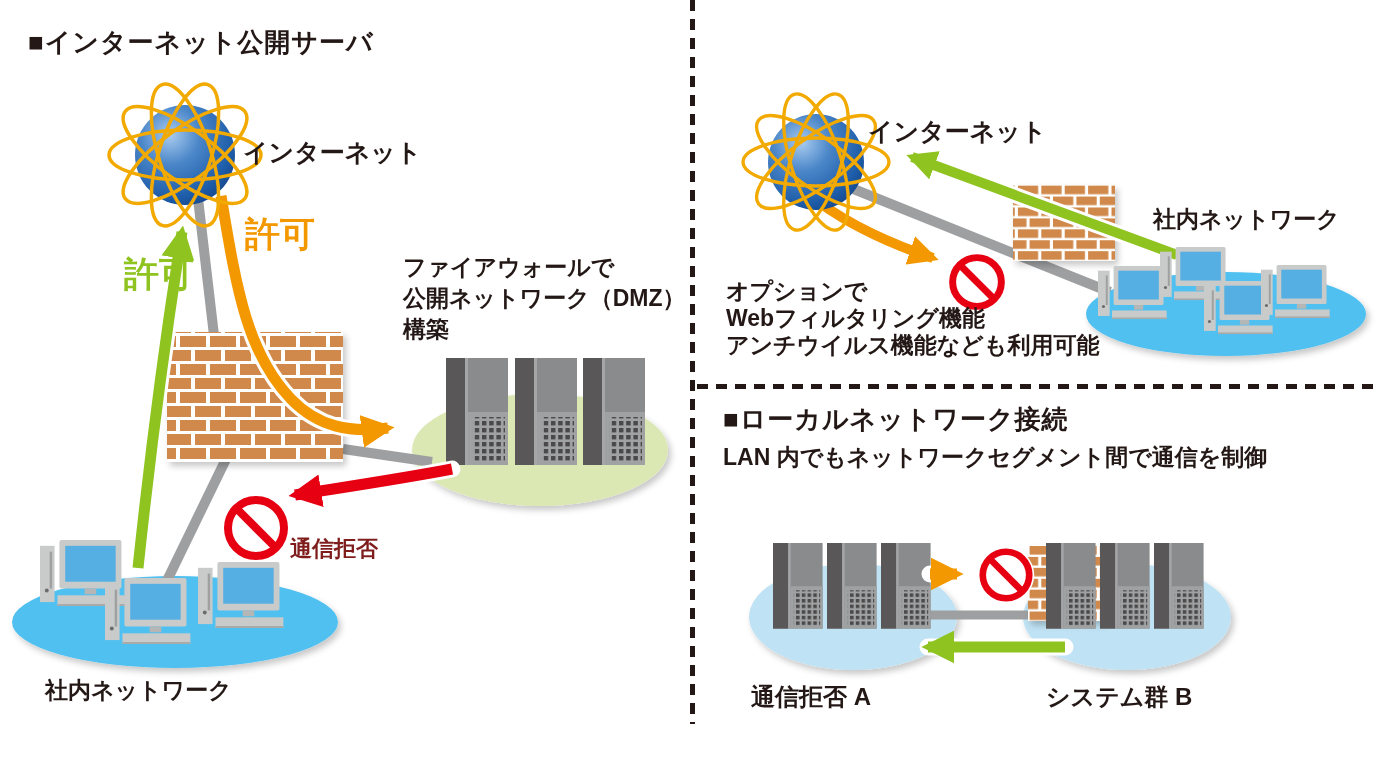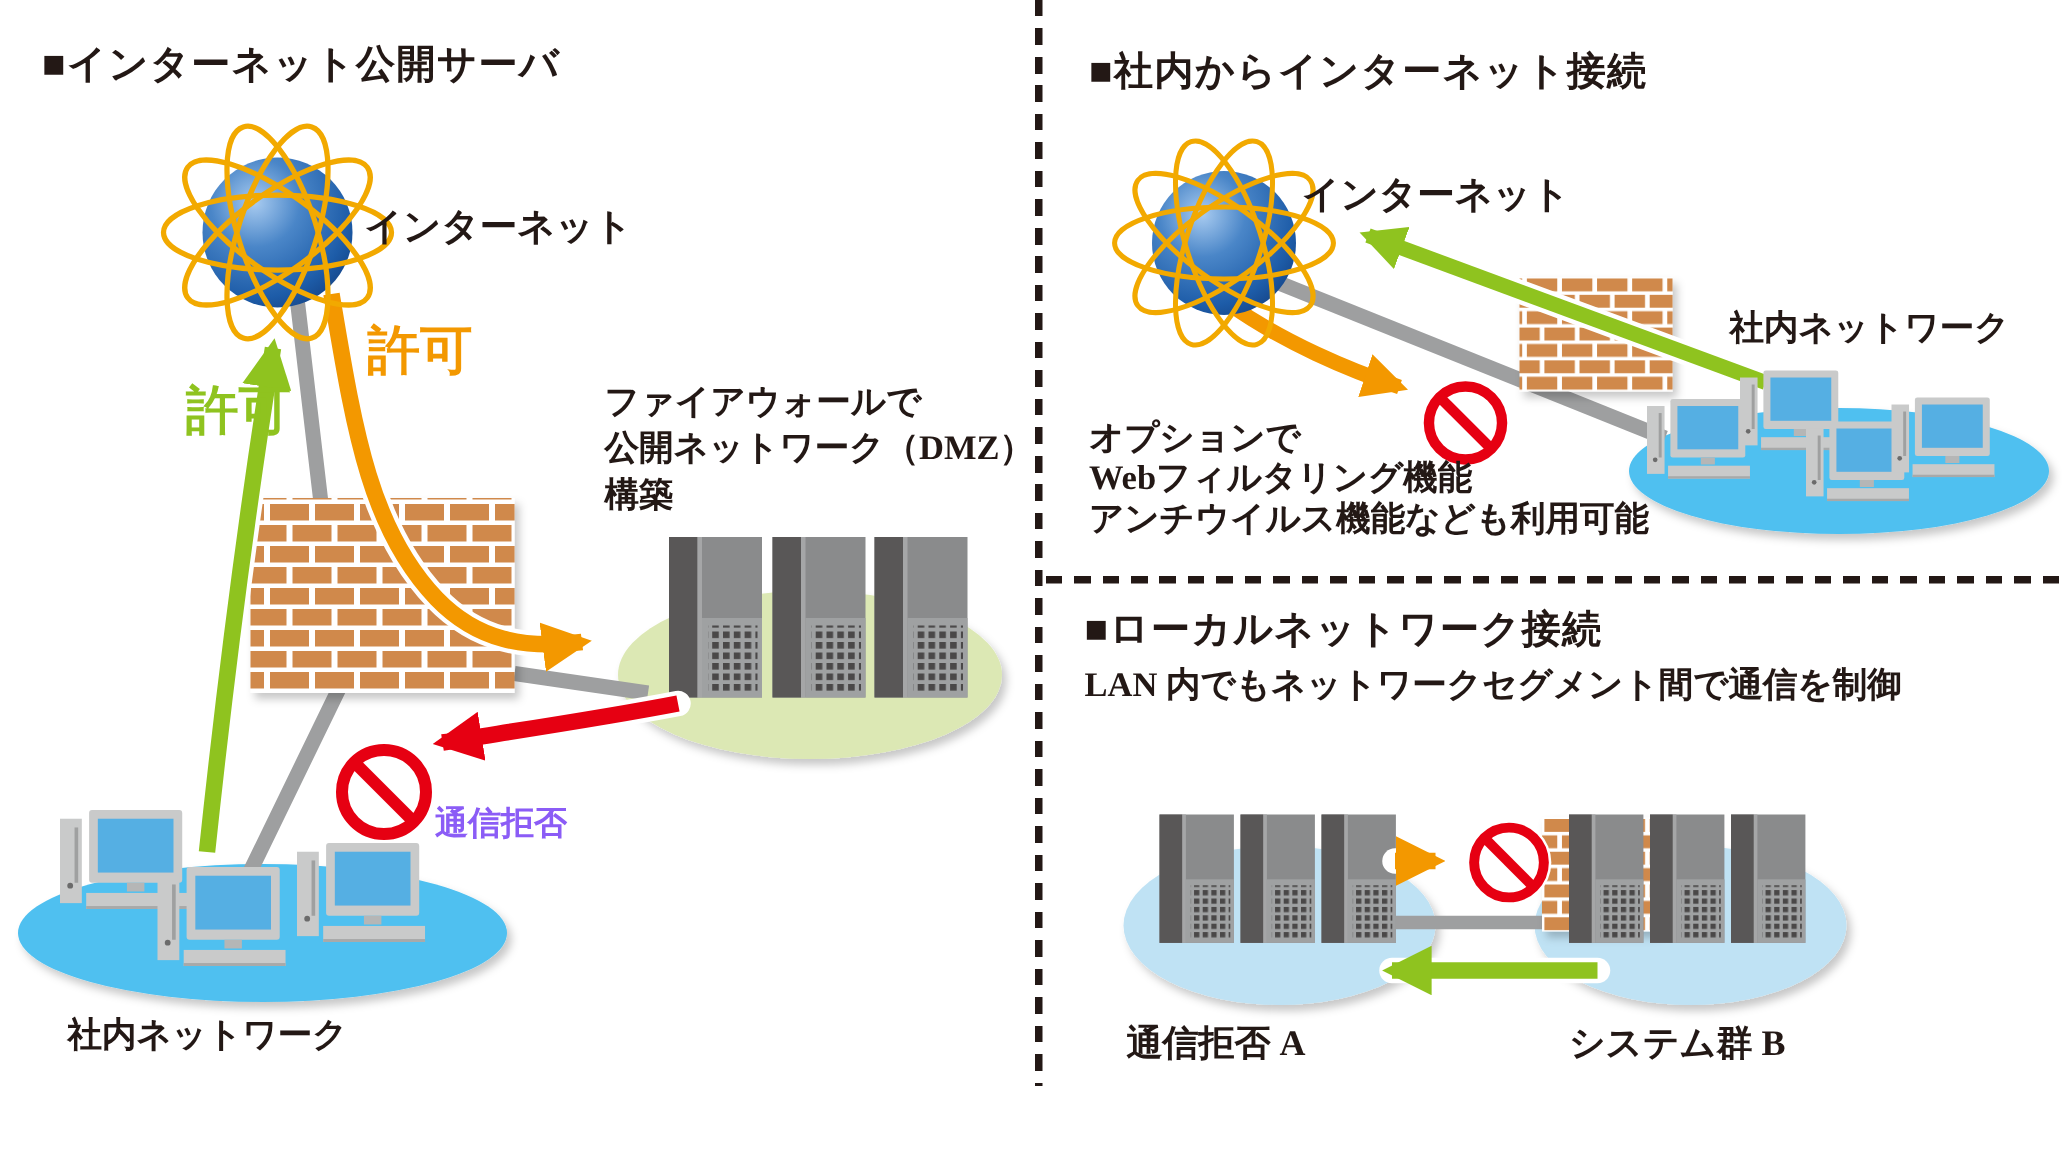"■インターネット公開サーバ" #stage { font-family: Liberation Serif, serif -> Liberation Sans, sans-serif }
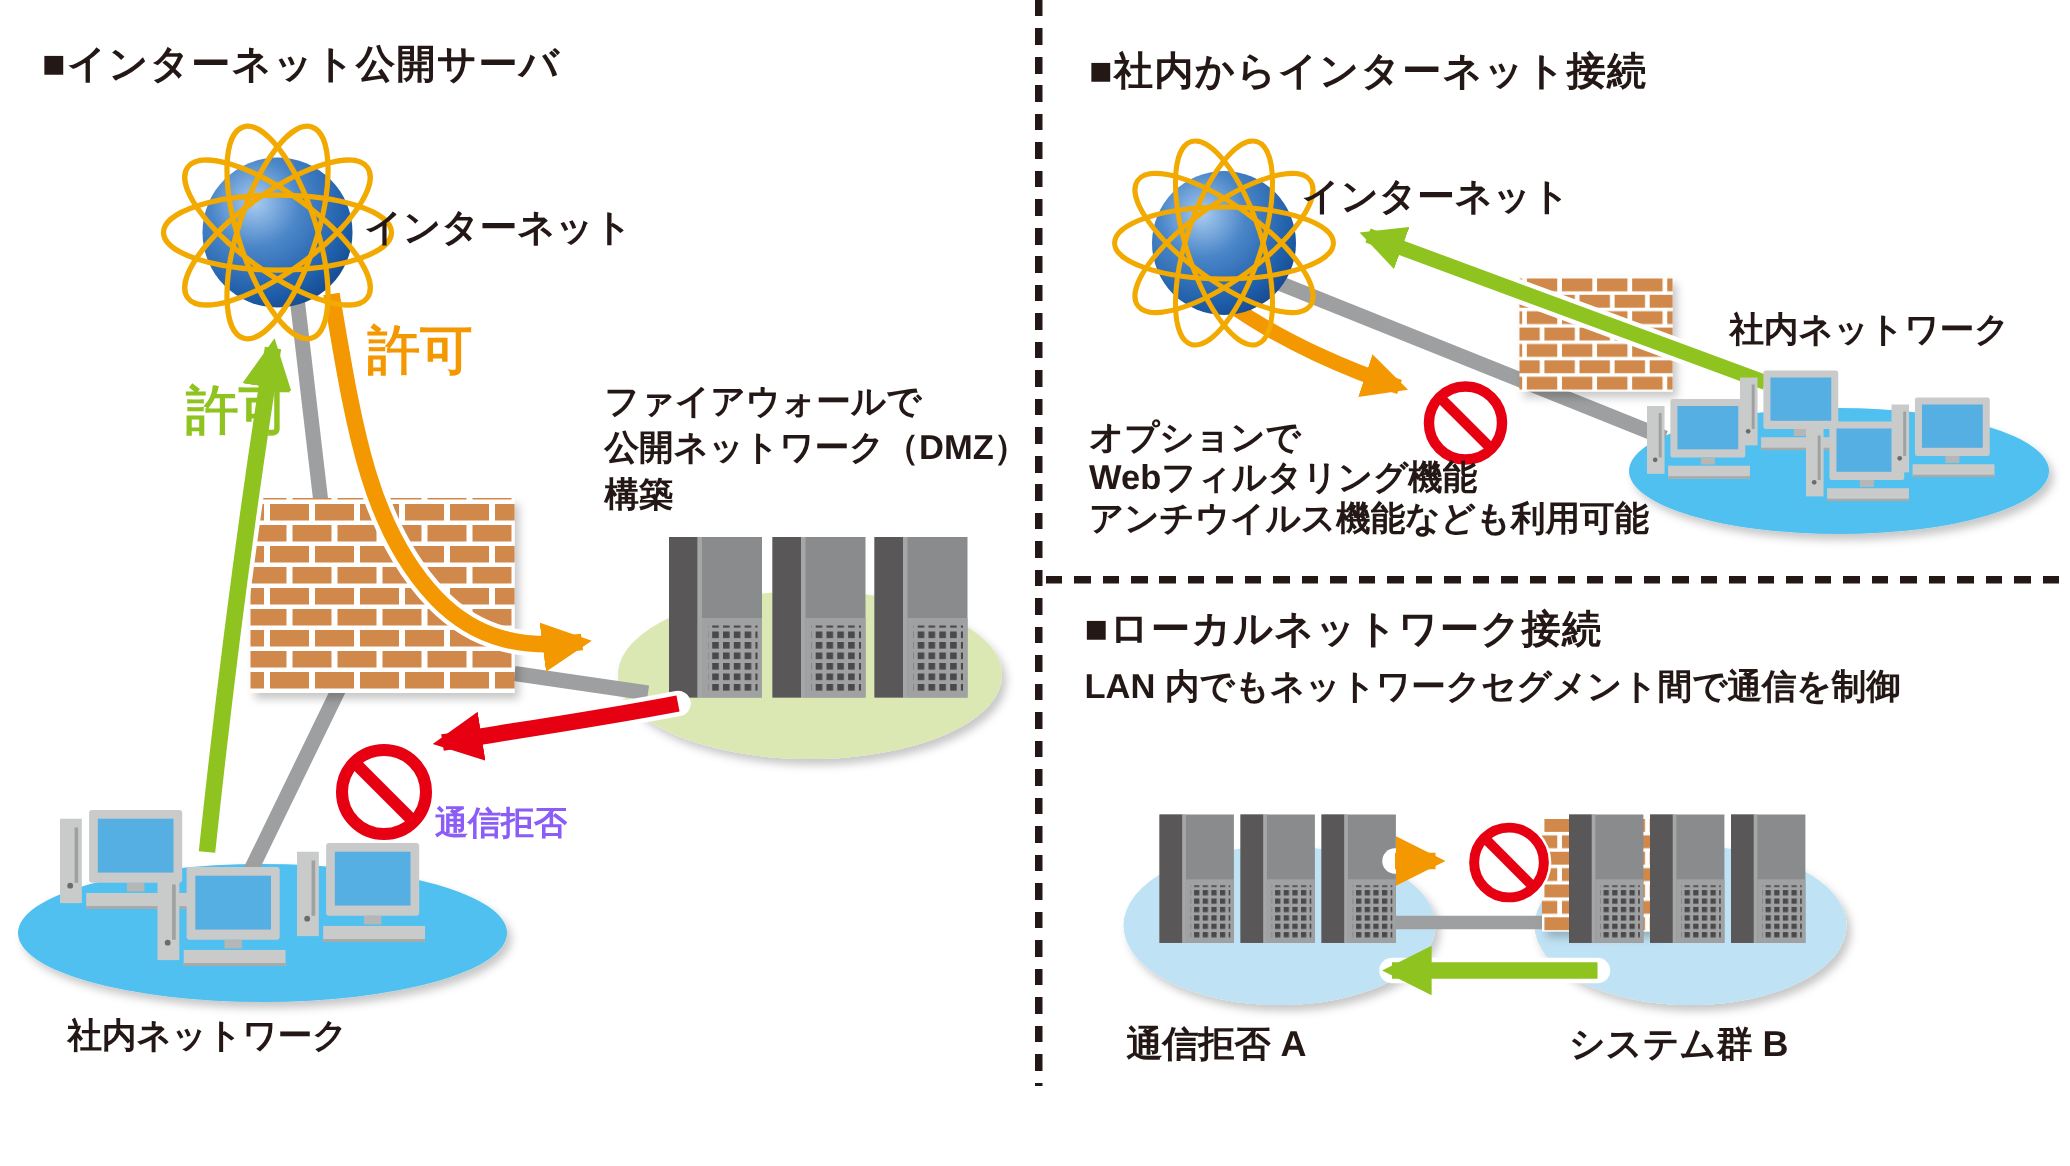"■社内からインターネット接続" div.lbl { html: <div>■社内からインターネット接続</div> -> none }
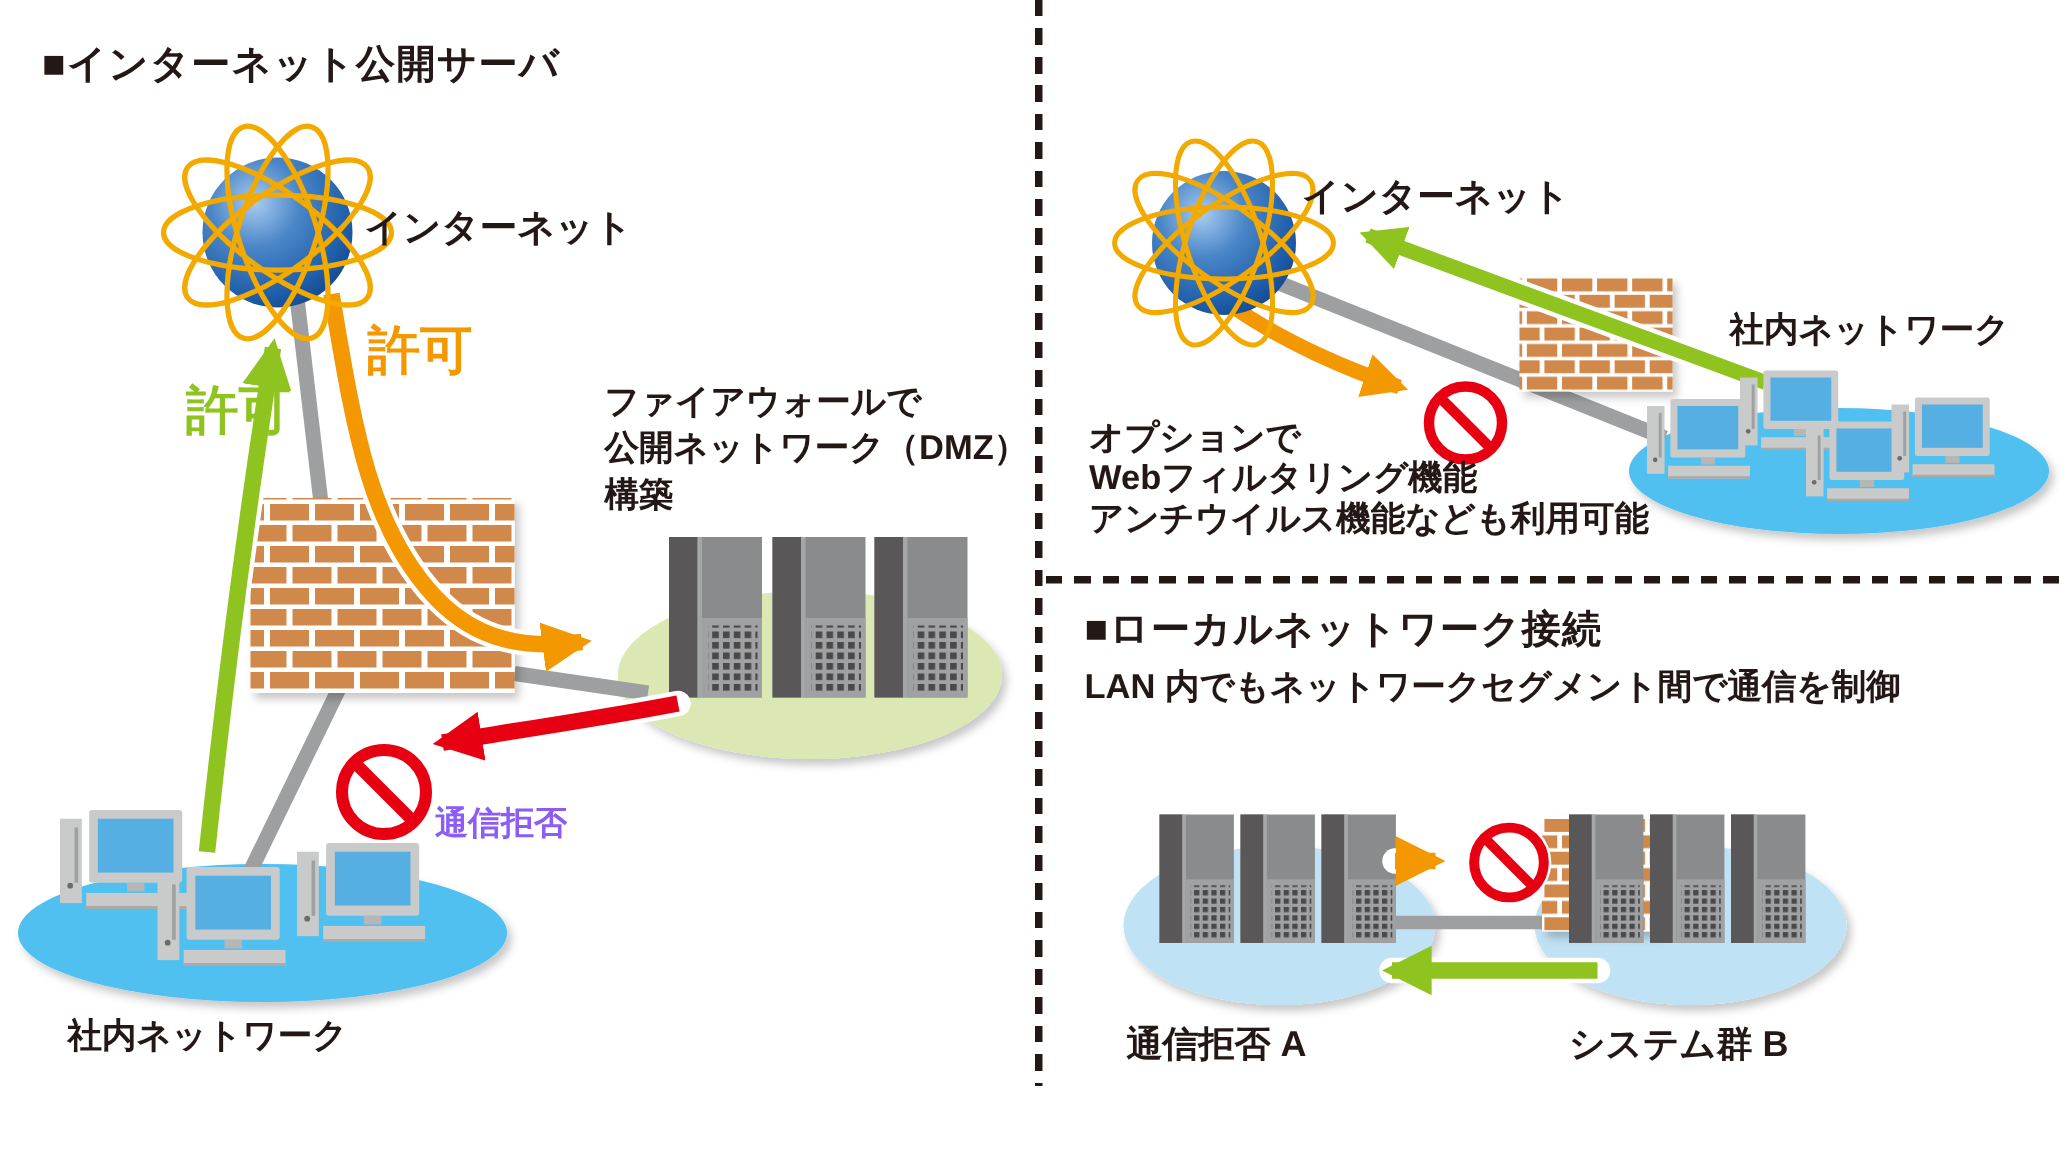"通信拒否" .deny { color: #8b5cf6 -> #7f1d1d }
